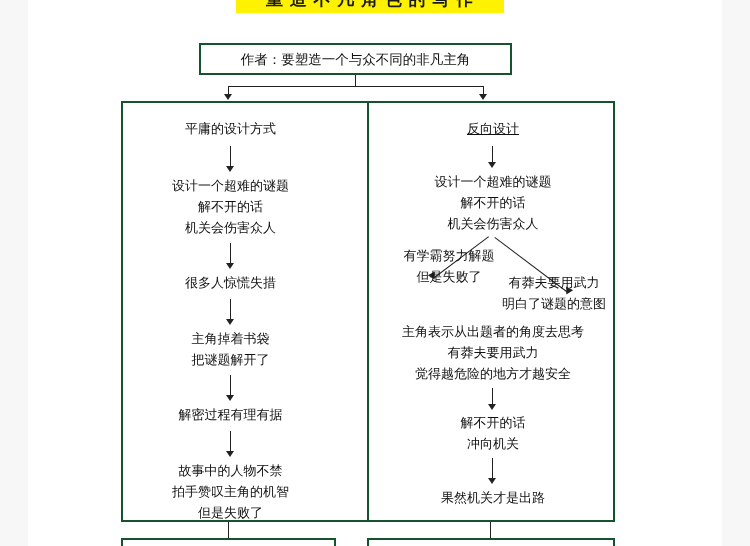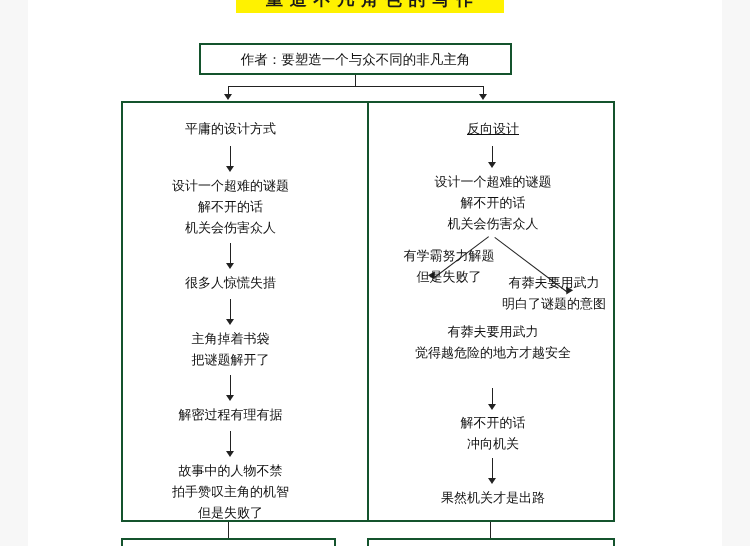"主角表示从出题者的角度去思考" div.line { html: none -> <div>主角表示从出题者的角度去思考</div> }
